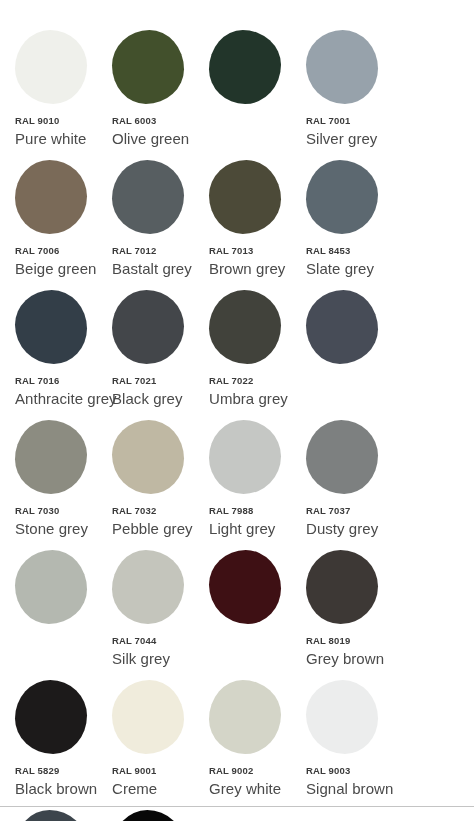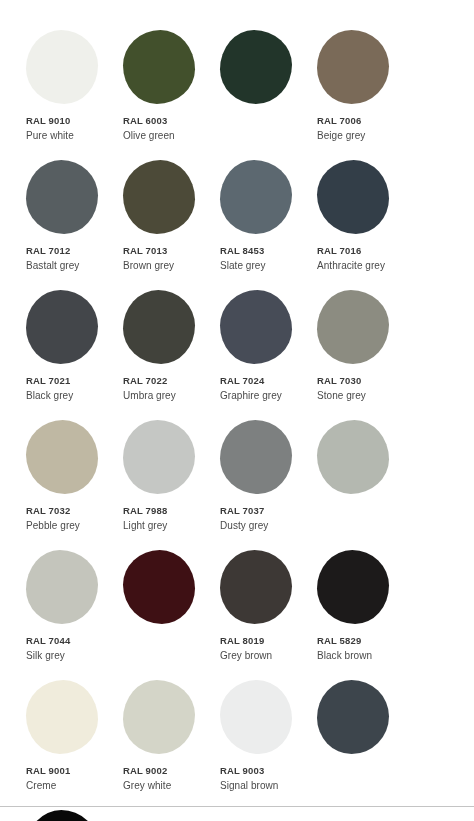"RAL 9010" .swatch-cell { padding-left: 26px -> 15px }
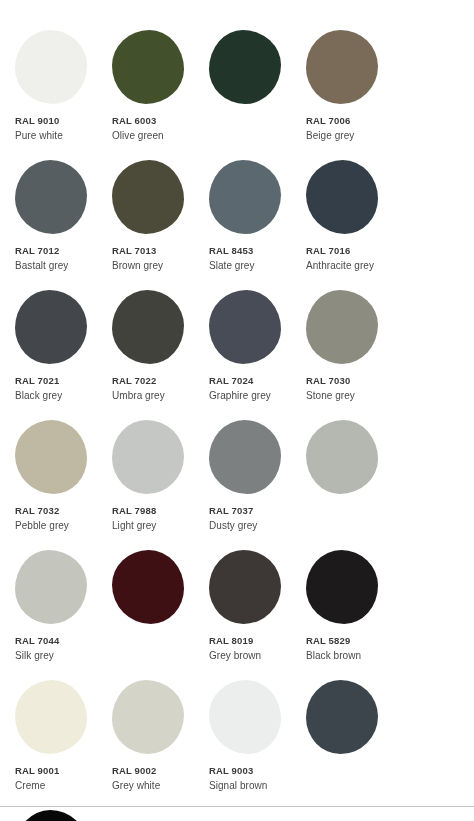"RAL 7001" div.swatch-cell { html: none -> <div> <span></span> <div> <span>RAL 7001</span> <span>Silver grey</span> </div> </div> }
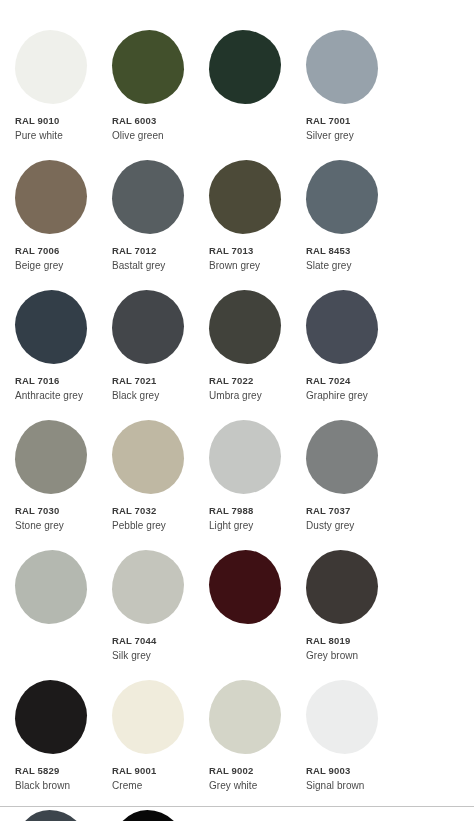"Pure white" .ral-name { font-size: 10px -> 15px }
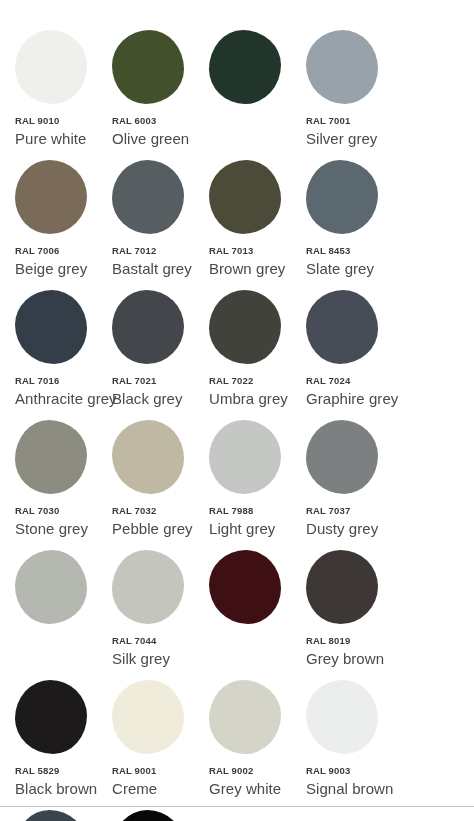"Beige grey" span.ral-name { text: grey -> green }
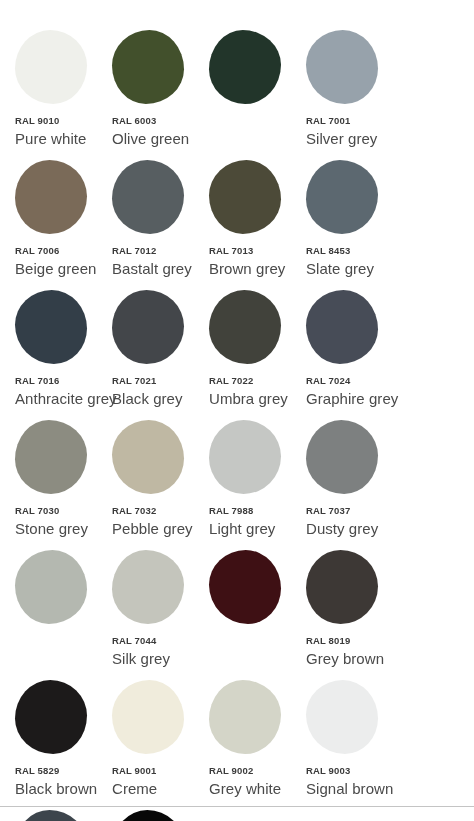"RAL 7024" div.swatch-label { html: <div> <span>RAL 7024</span> <span>Graphire grey</span> </div> -> none }
